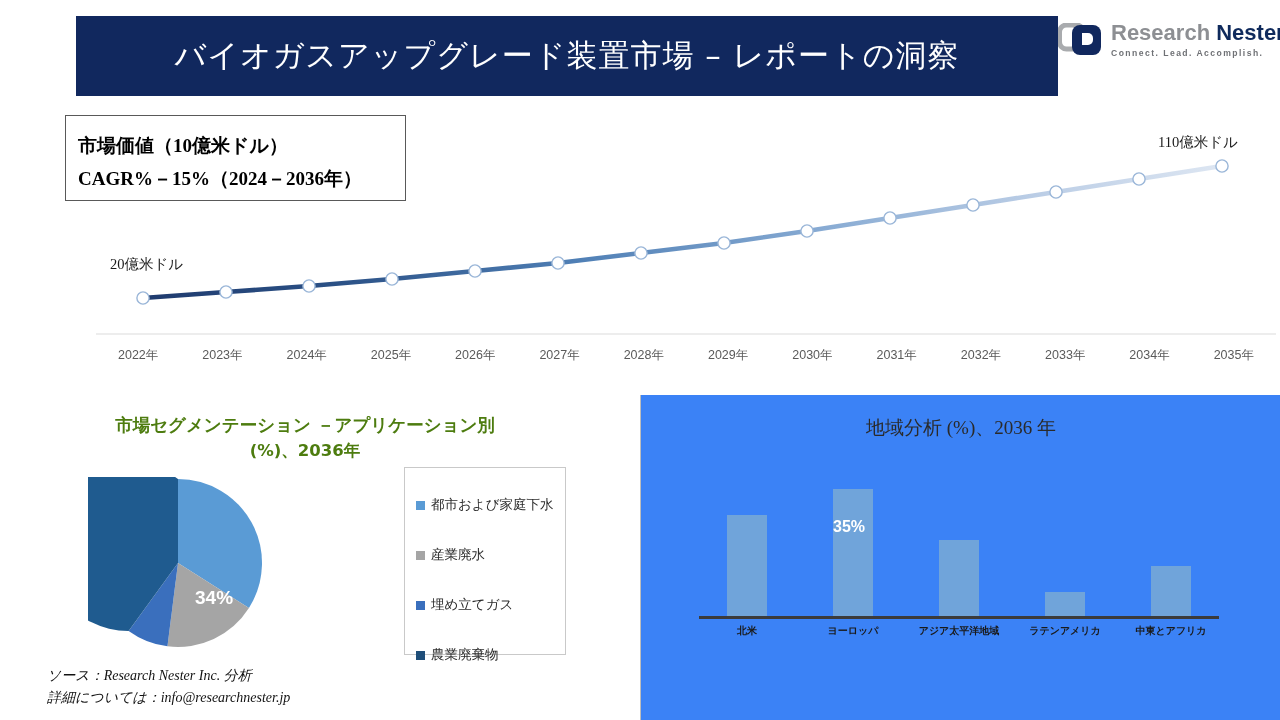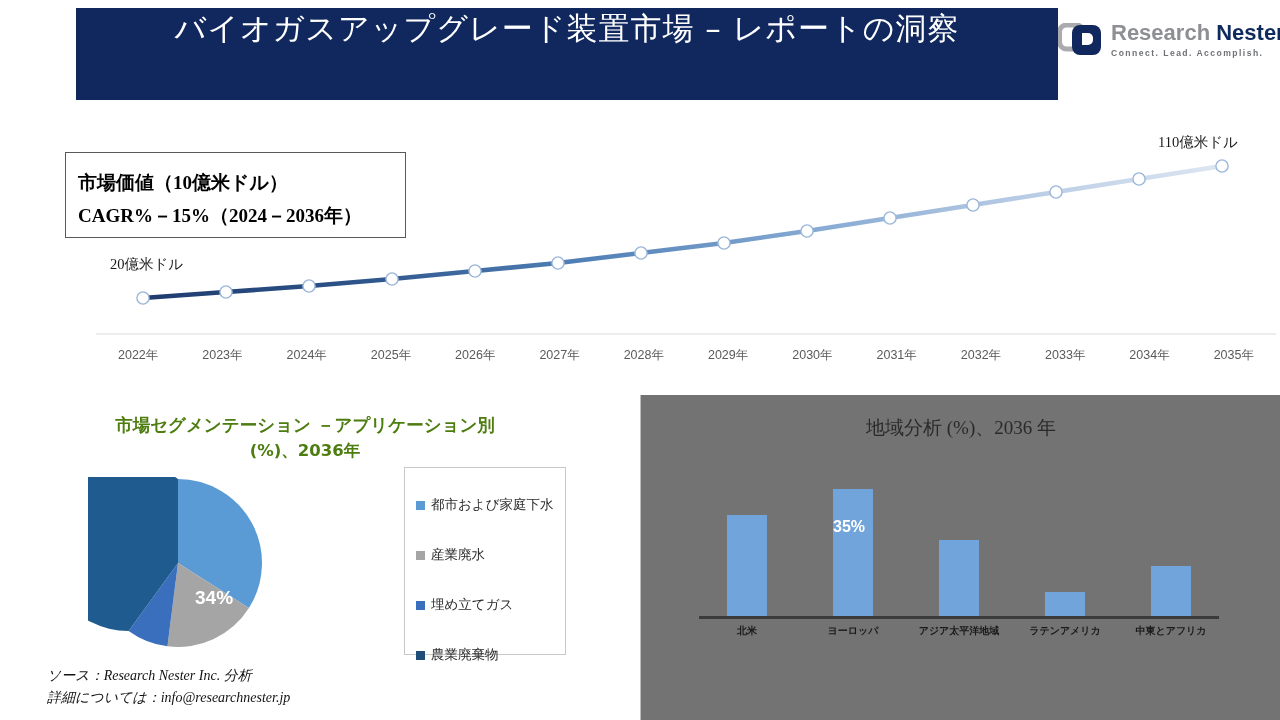"バイオガスアップグレード装置市場 – レポートの洞察" #header-bar { align-items: flex-start -> center; height: 92px -> 80px; top: 8px -> 16px }
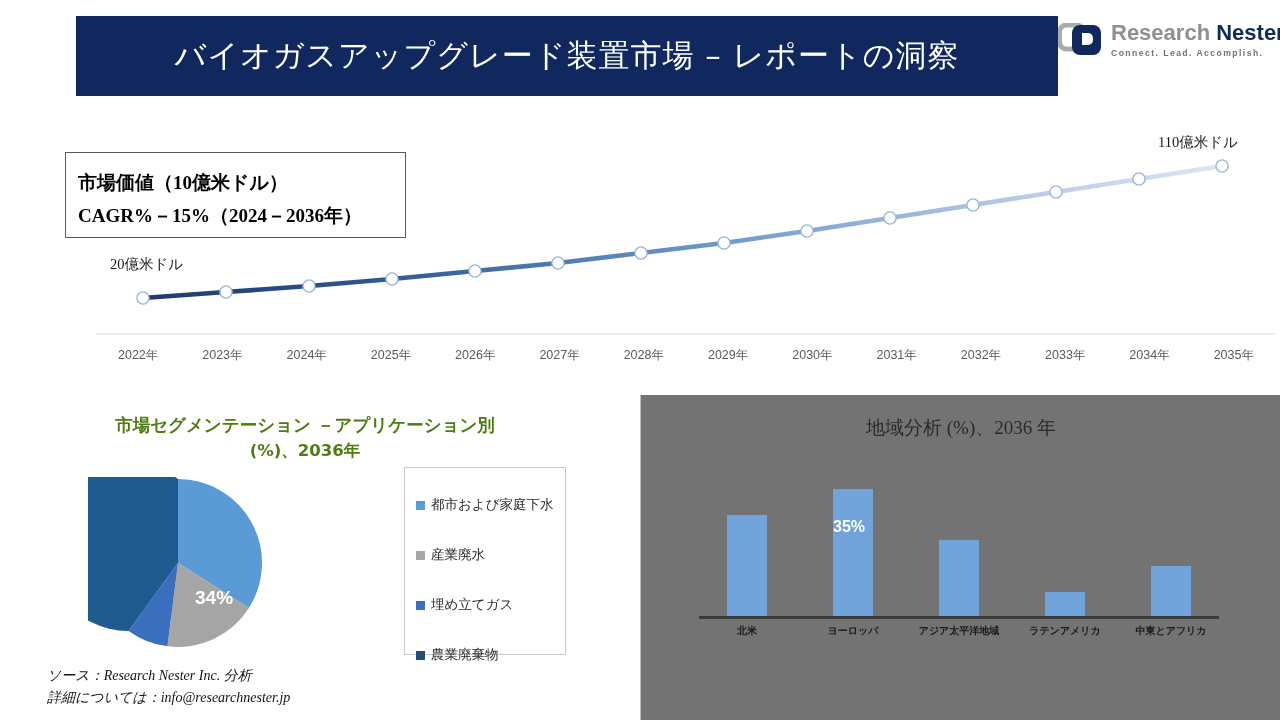"市場価値（10億米ドル）" #info-box { margin-top: 37px -> none }
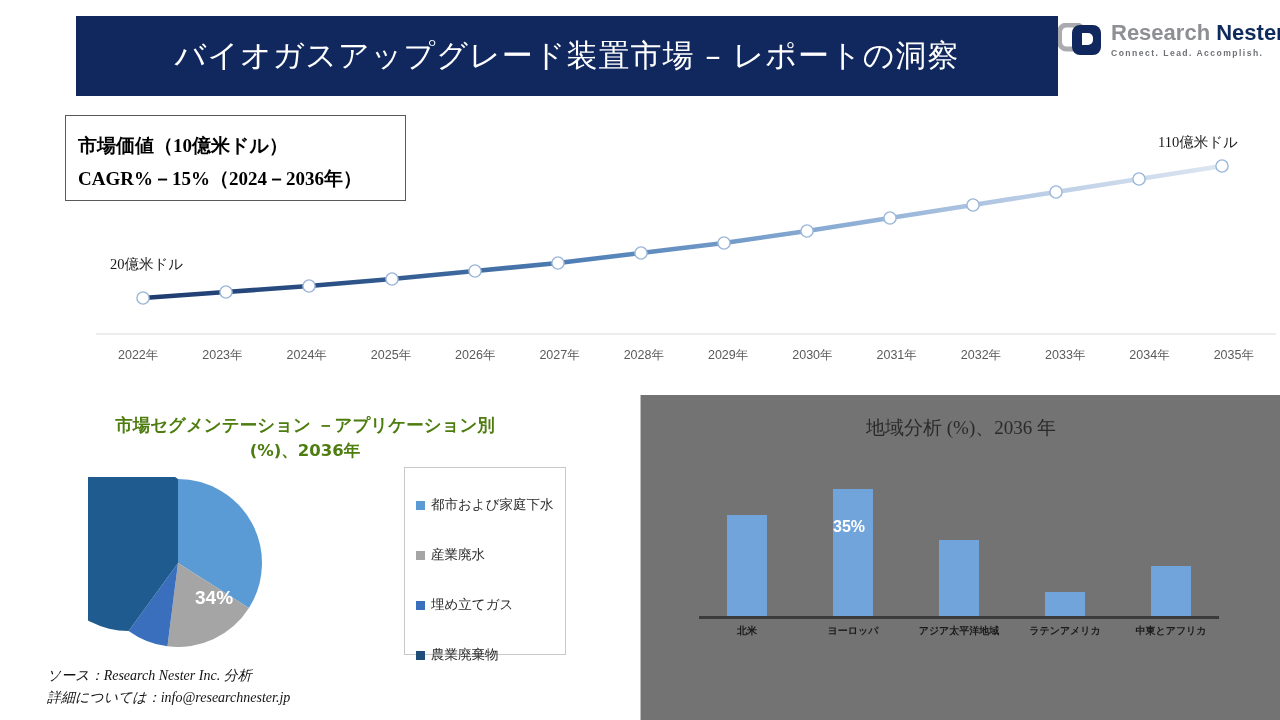"地域分析 (%)、2036 年" #region-panel { background: #737373 -> #3b82f6 }
